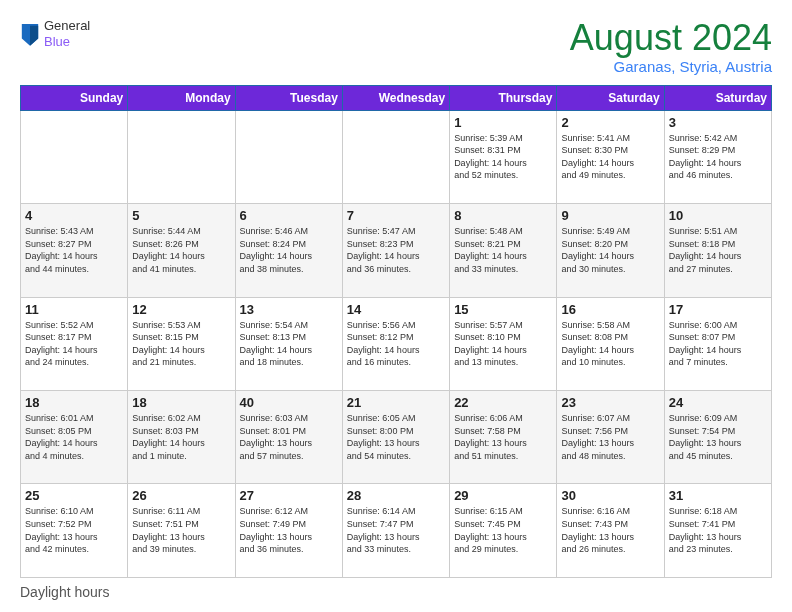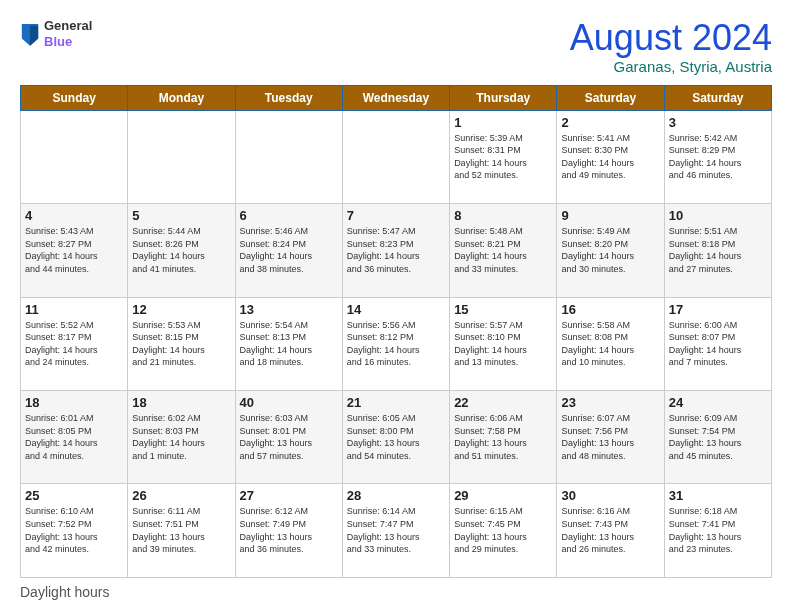"General" .logo-text { font-weight: bold -> normal }
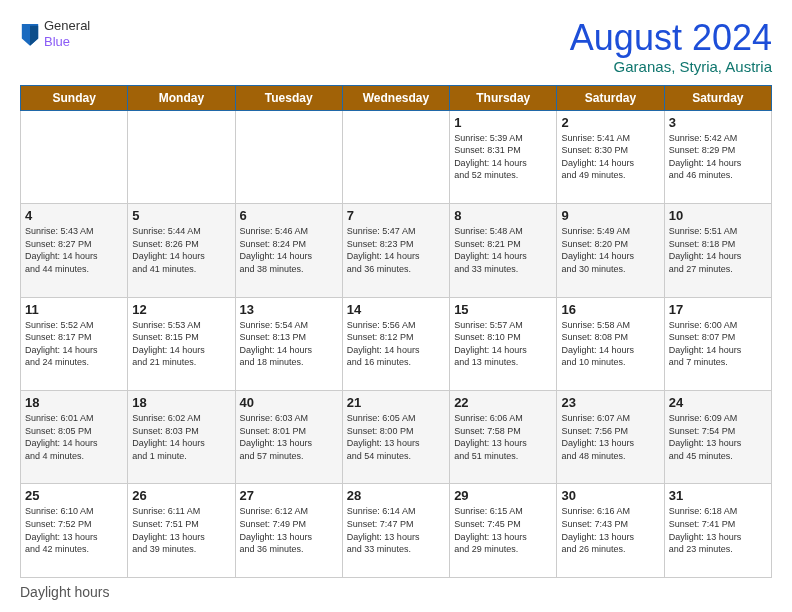"August 2024" .main-title { color: #1d4ed8 -> #15803d }
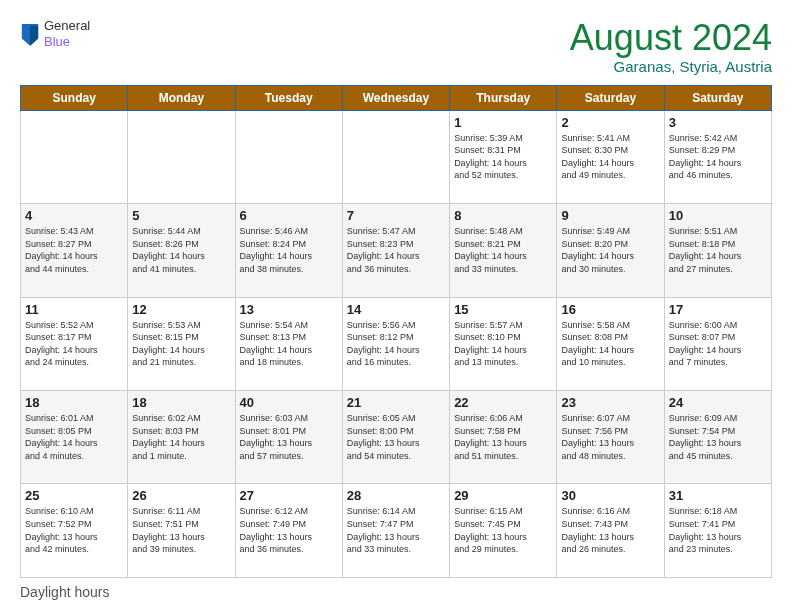"Garanas, Styria, Austria" .subtitle { color: #0f766e -> #3b82f6 }
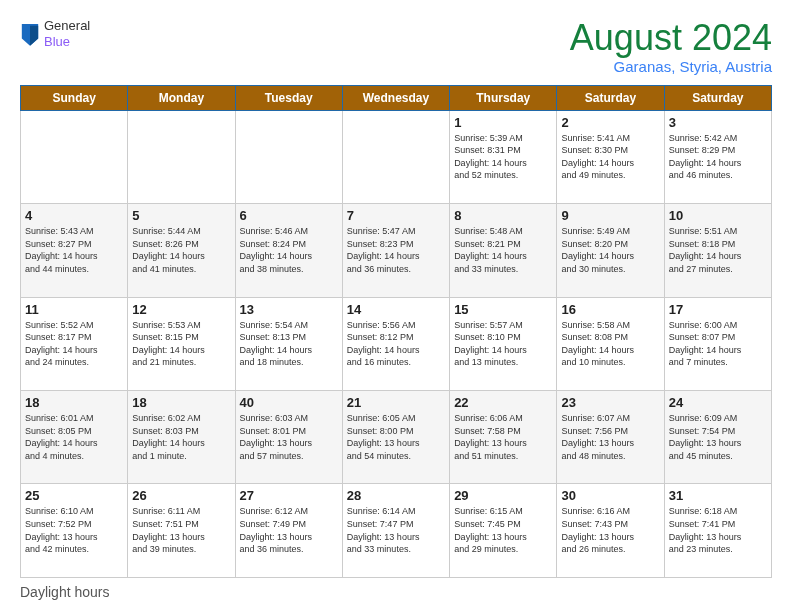"Sunday" .calendar th { background: #a16207 -> #6d28d9; text-align: center -> right }
